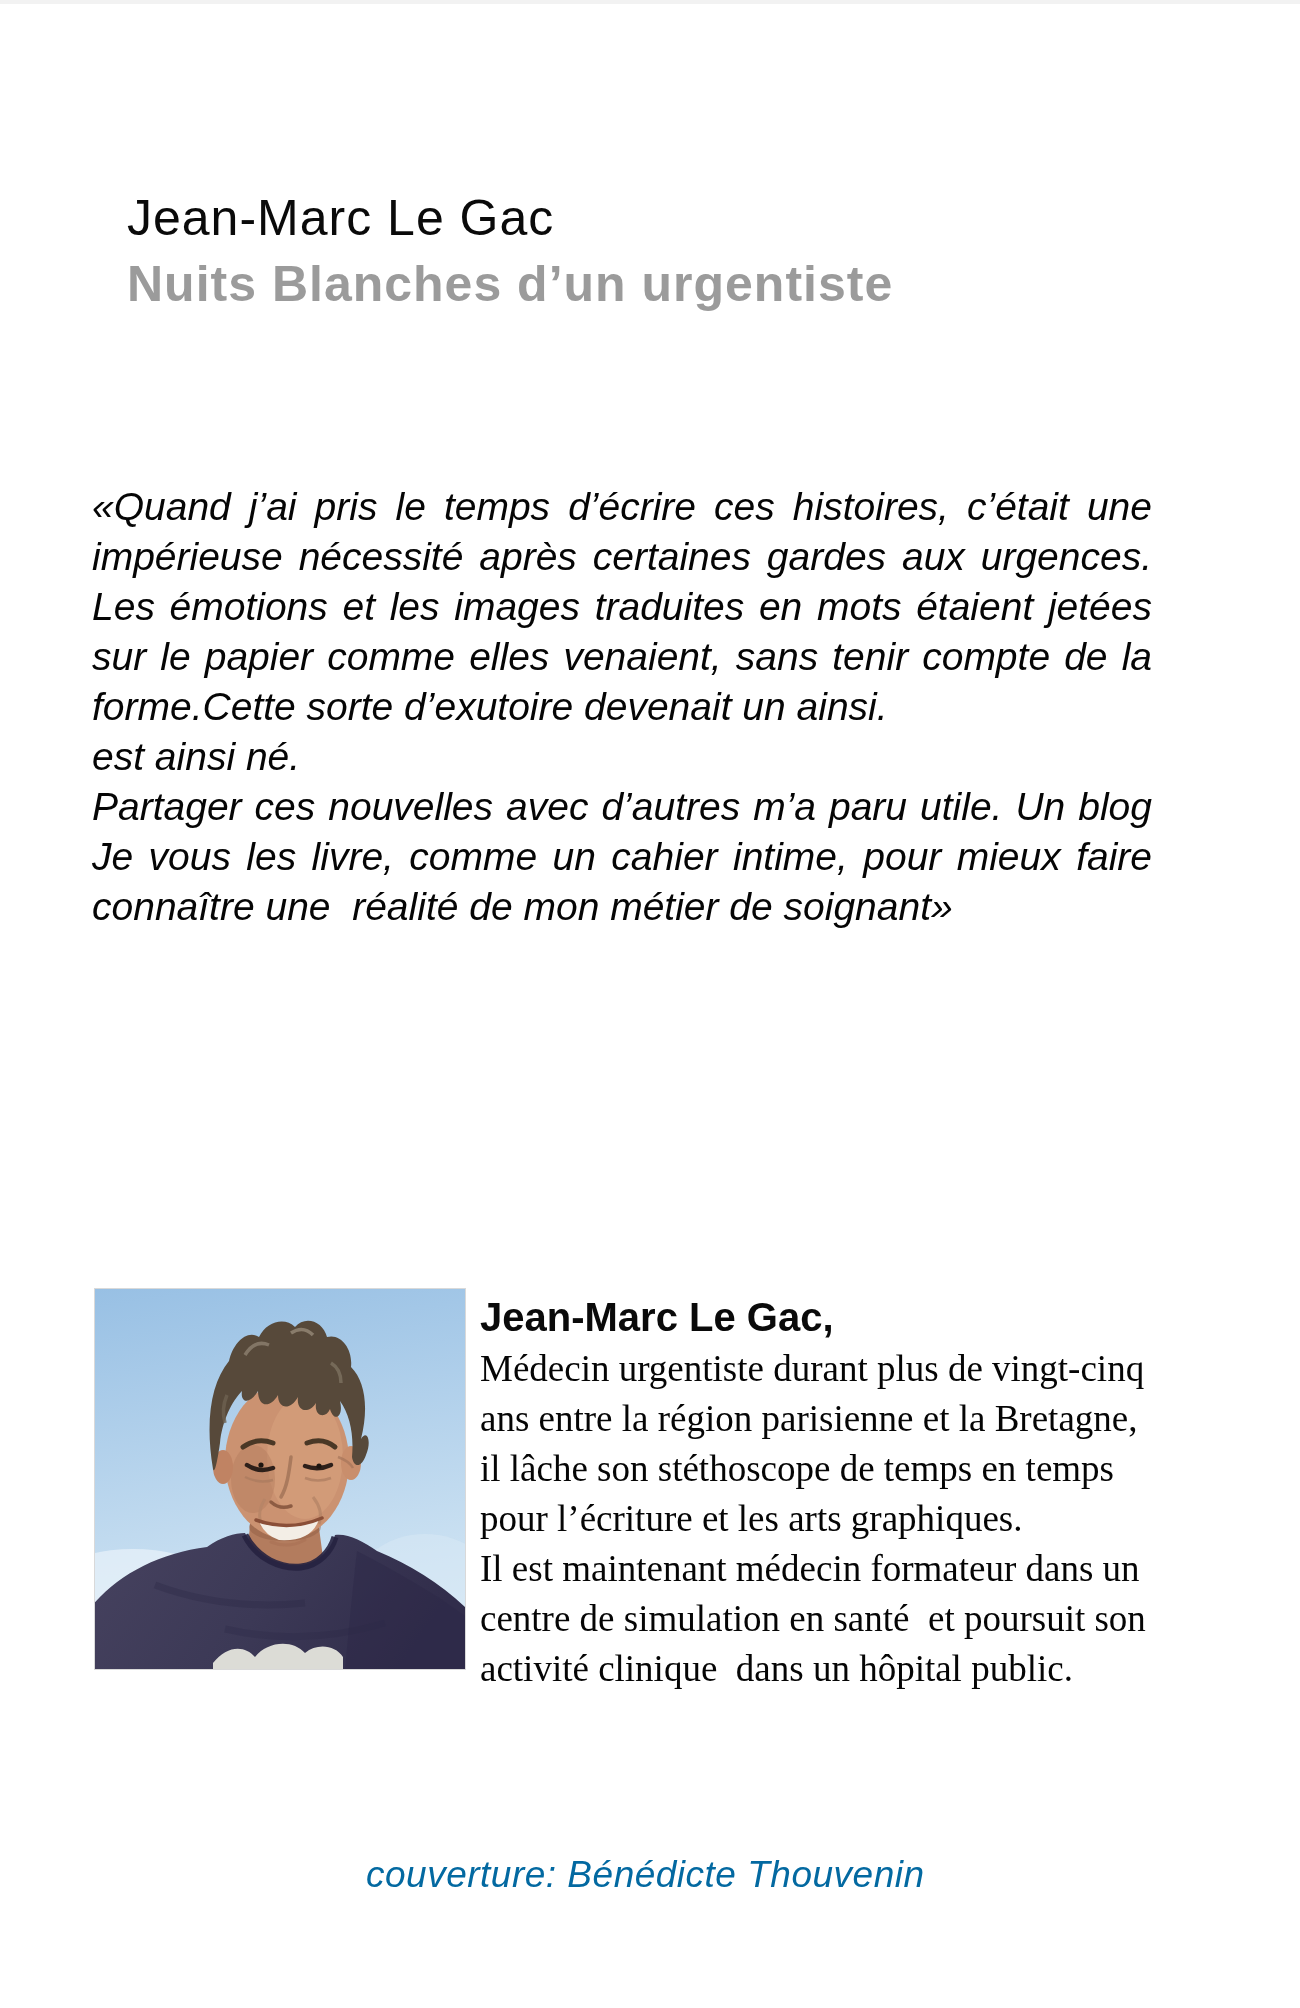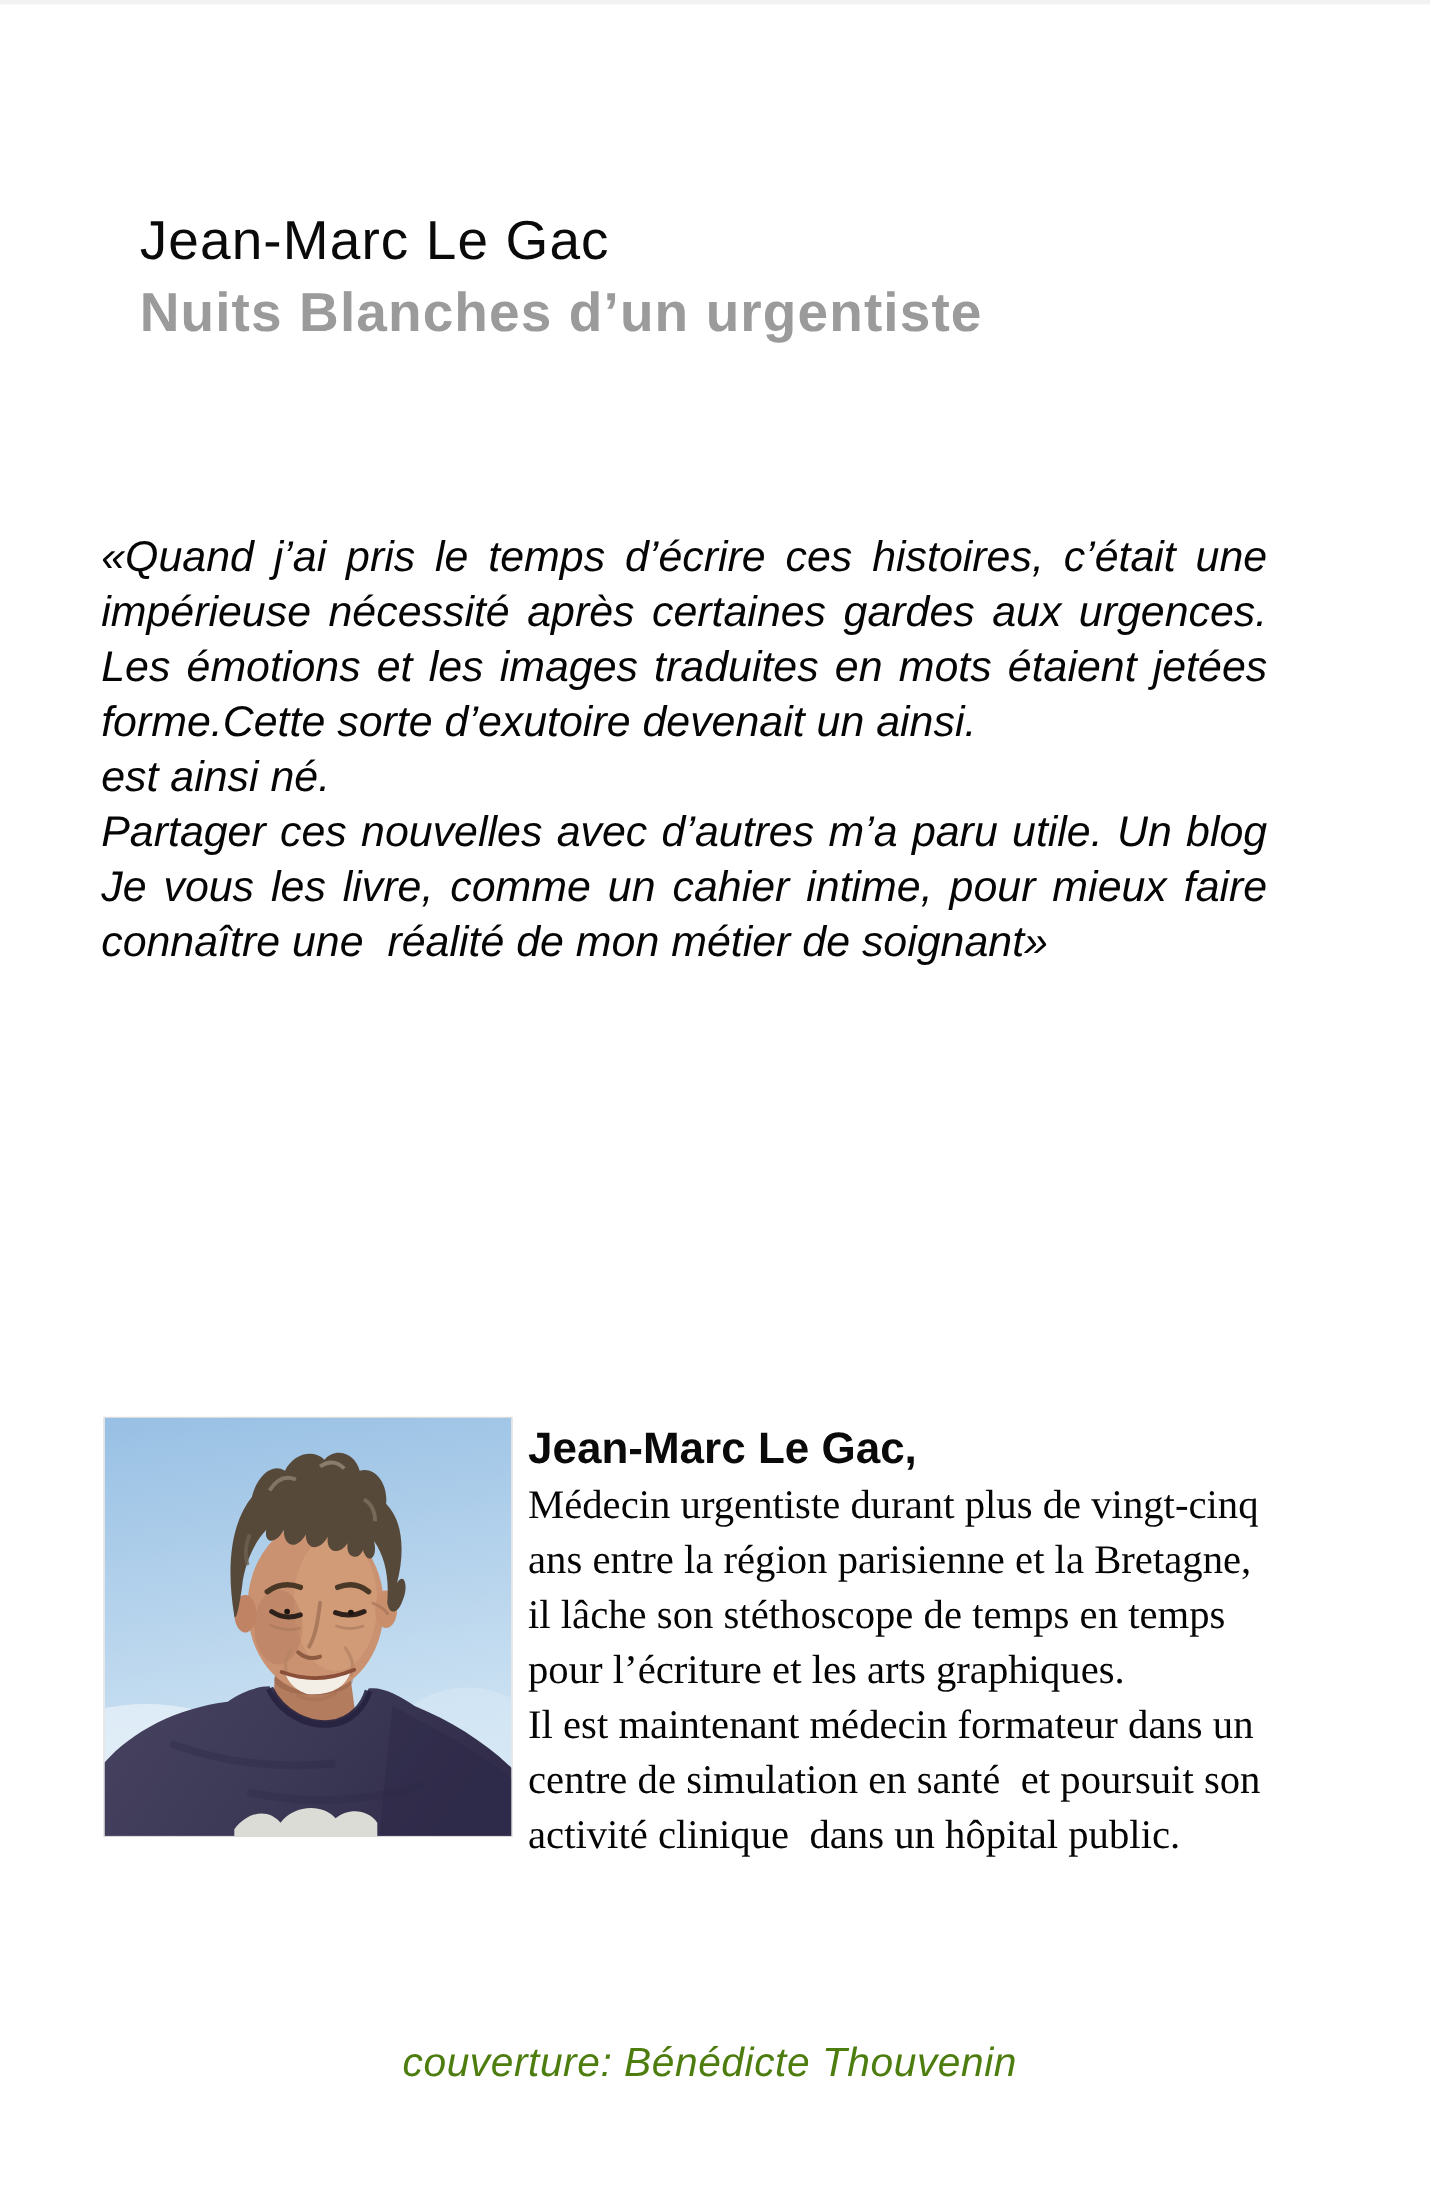"sur le papier comme elles" div.q-line { html: none -> <div>sur le papier comme elles venaient, sans tenir compte de la</div> }
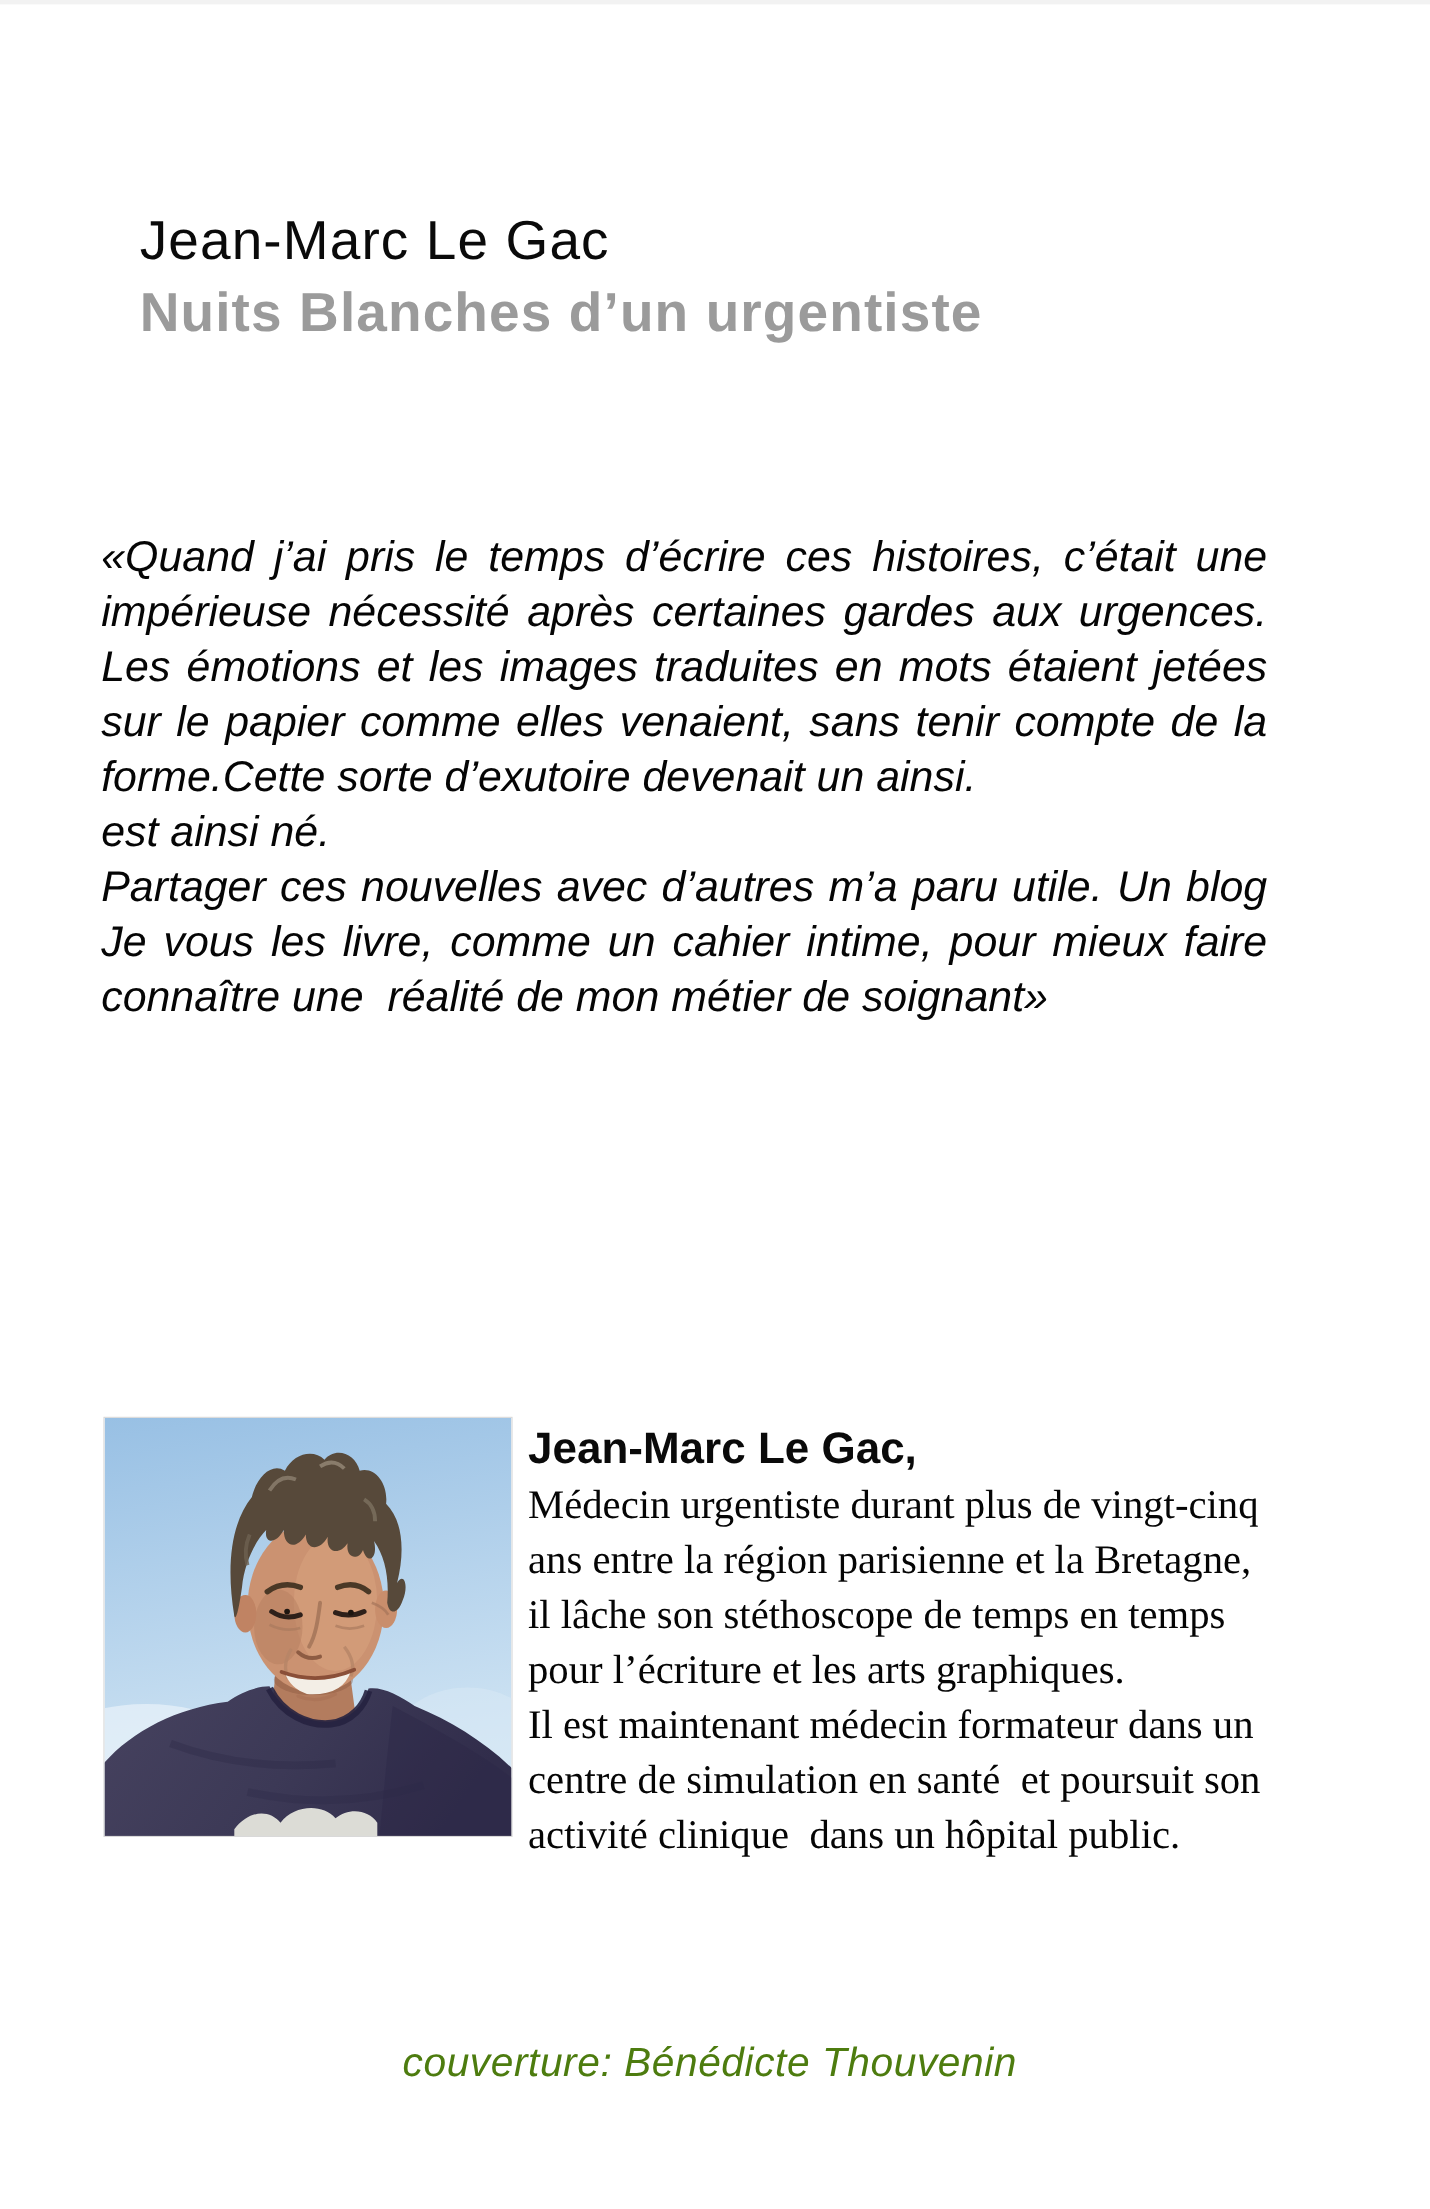"couverture: Bénédicte Thouvenin" .footer-credit { color: #4d7c0f -> #0369a1 }
